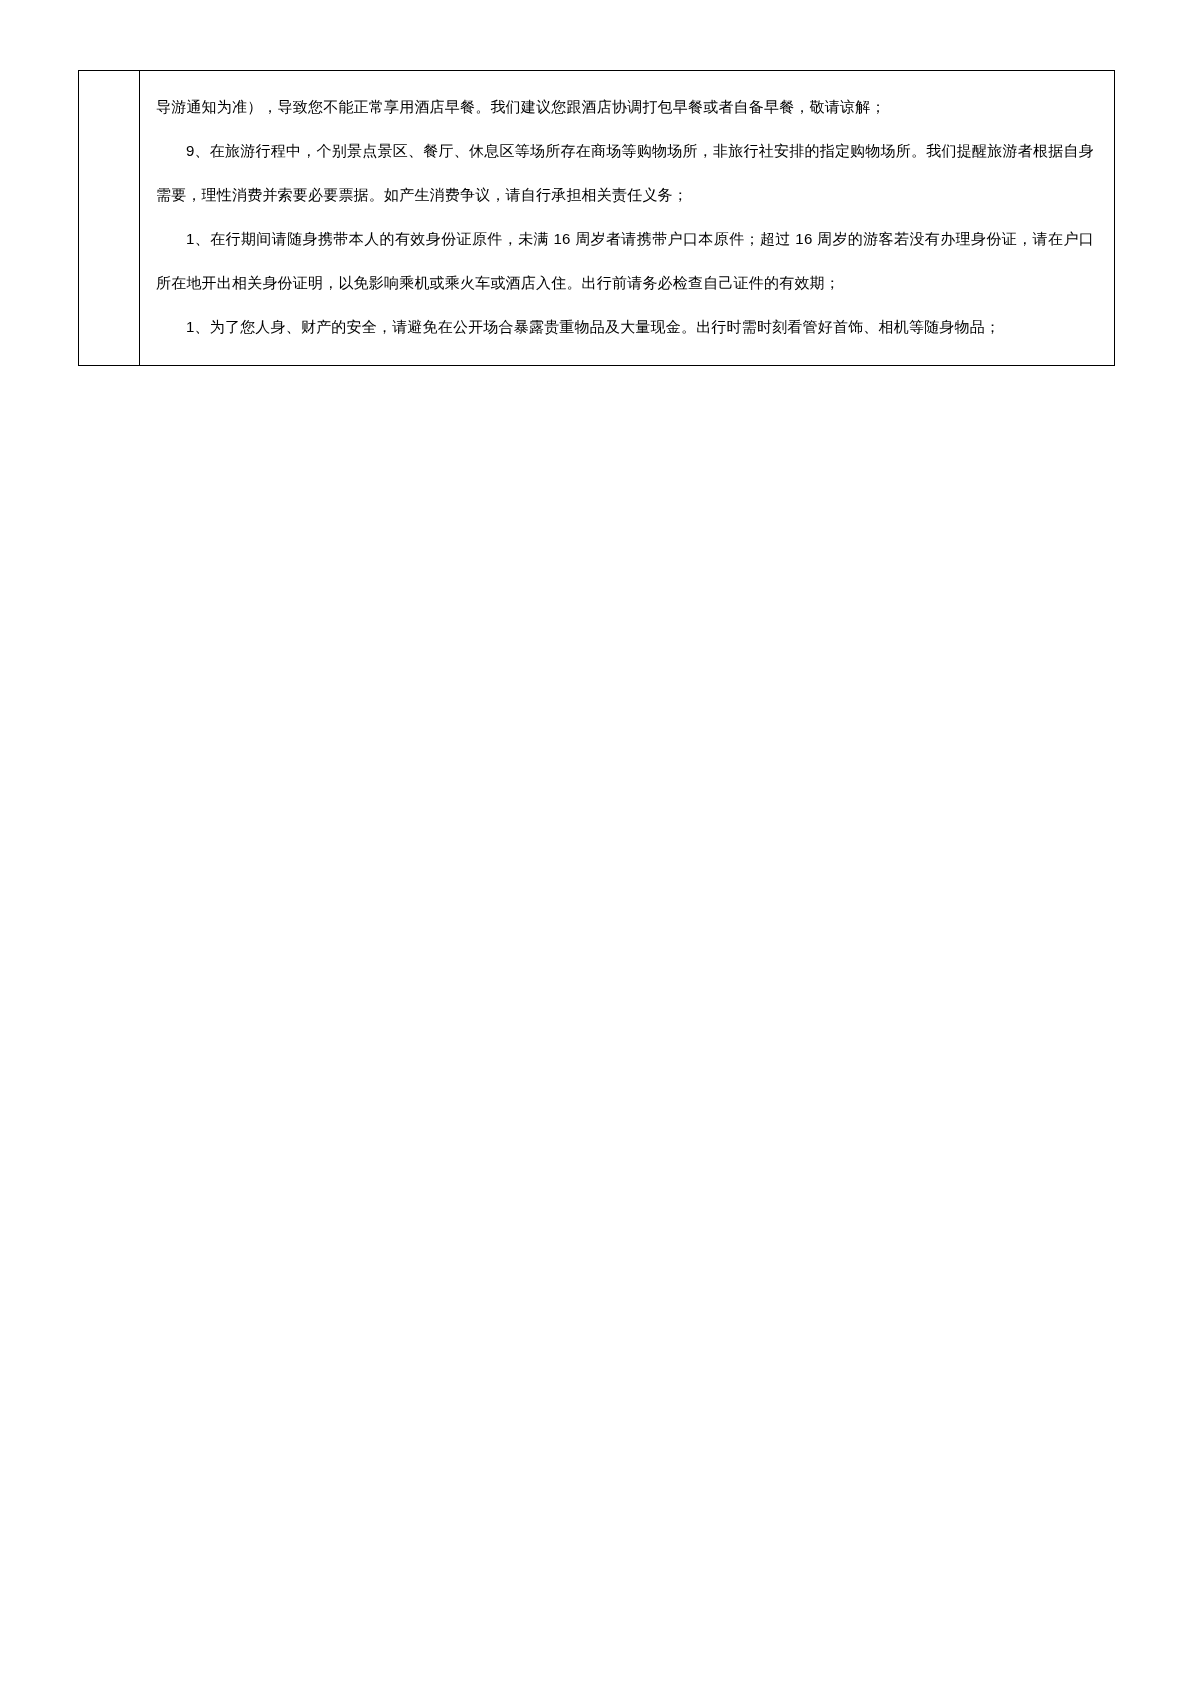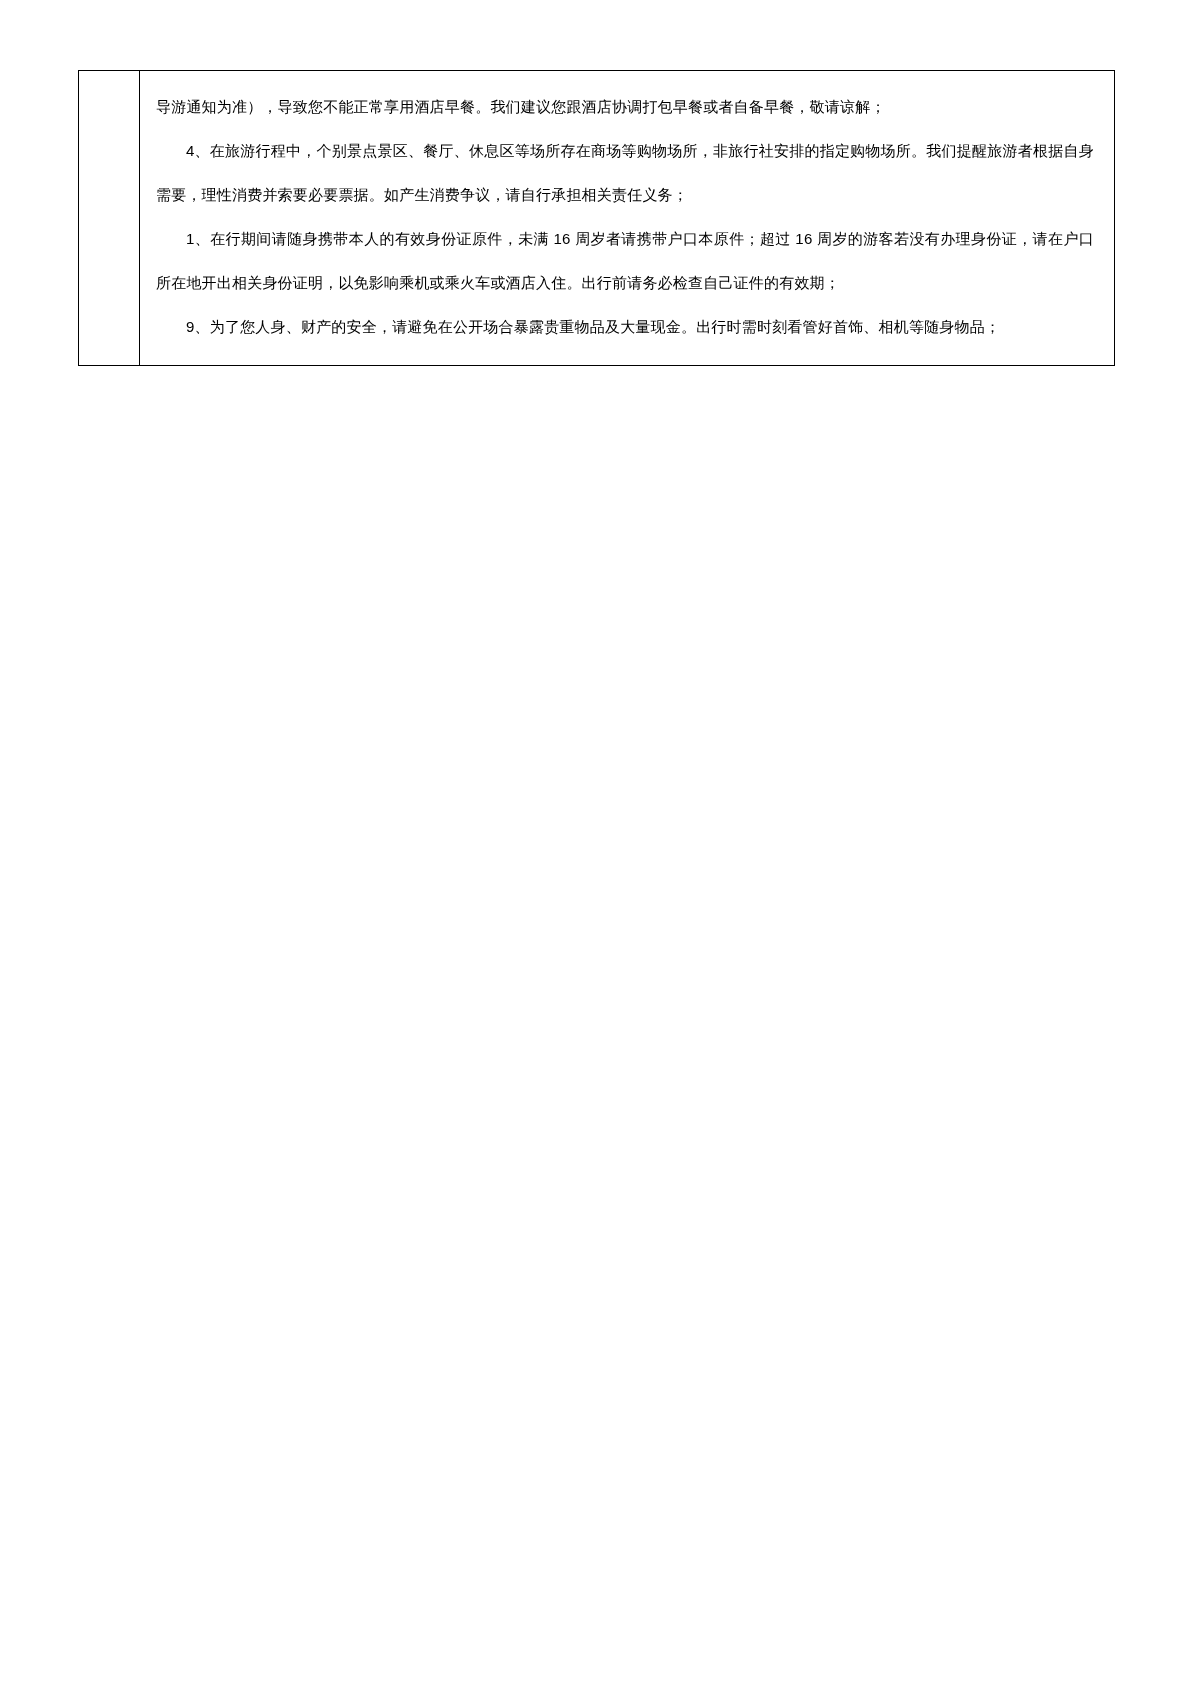"4、在旅游行程中，个别景点景区、餐厅、休息区等场所存在商场等购物场所，非旅行社安" p.para { text: 4 -> 9 }
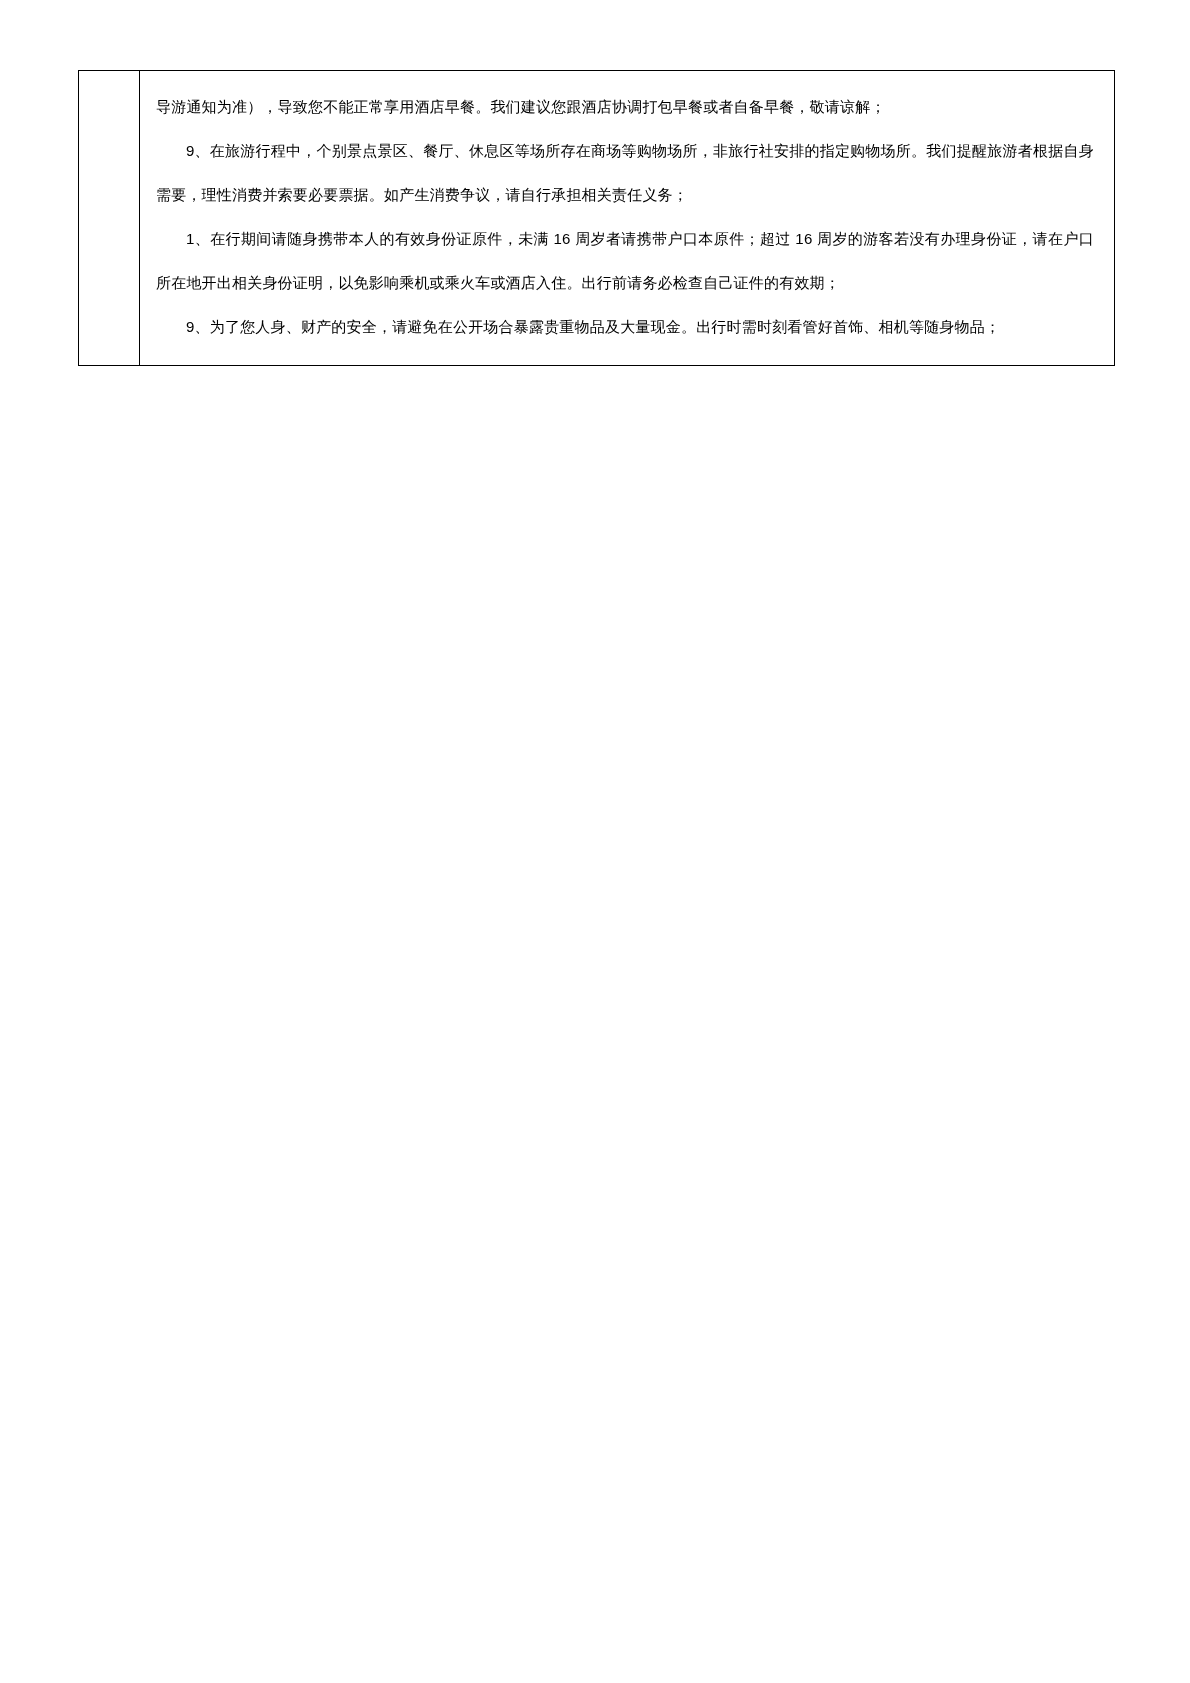"9、为了您人身、财产的安全，请避免在公开场合暴露贵重物品及大量现金。出行时需时刻" p.para { text: 9 -> 1 }
